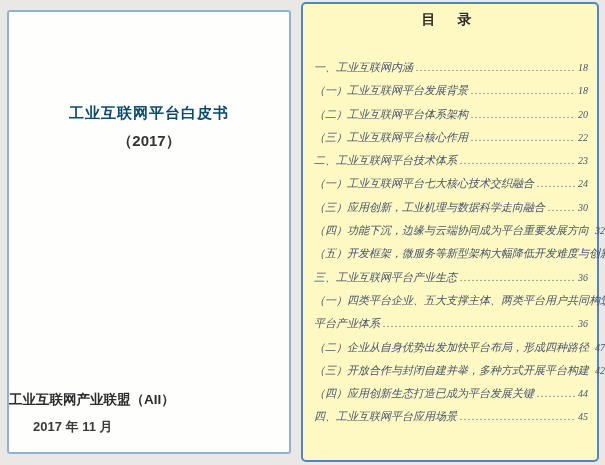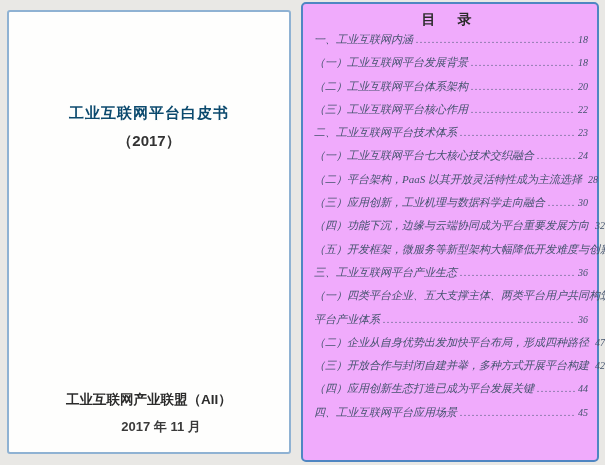"目 录" .toc-page { background: #f0abfc -> #fef9c3 }
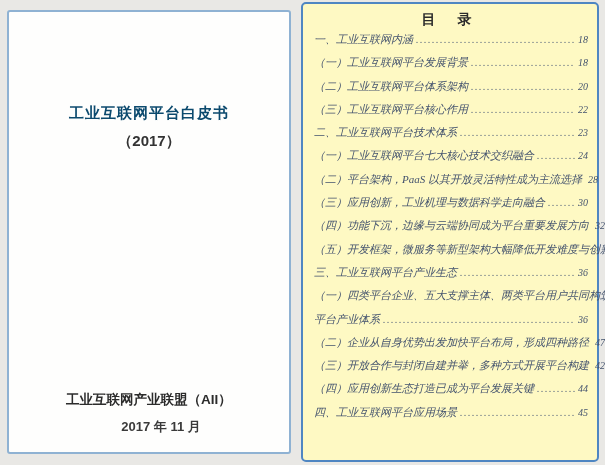"一、工业互联网内涵" .toc-label { margin-top: none -> 28px }
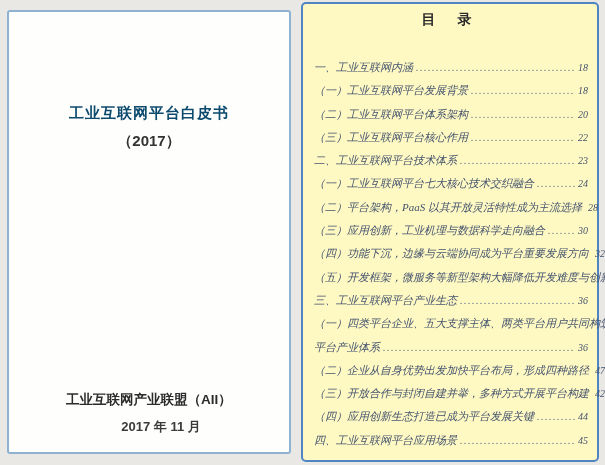"（二）平台架构，PaaS 以其开放灵活特性成为主流选择" div.toc-entry { html: <div> <span>（二）平台架构，PaaS 以其开放灵活特性成为主流选择</span> <span></span> <span>28</span> </div> -> none }
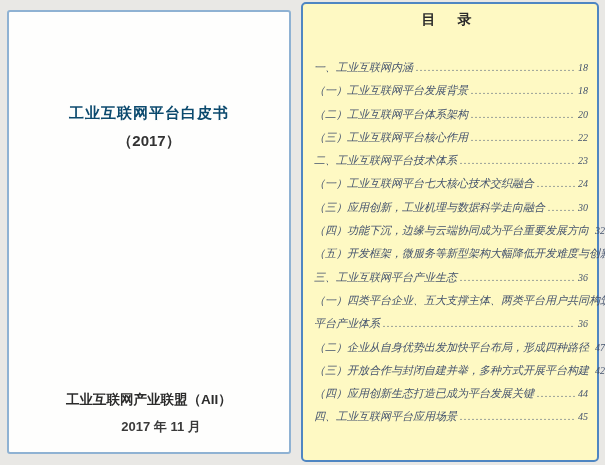"工业互联网产业联盟（AII）" .cover-footer { text-align: center -> none }
